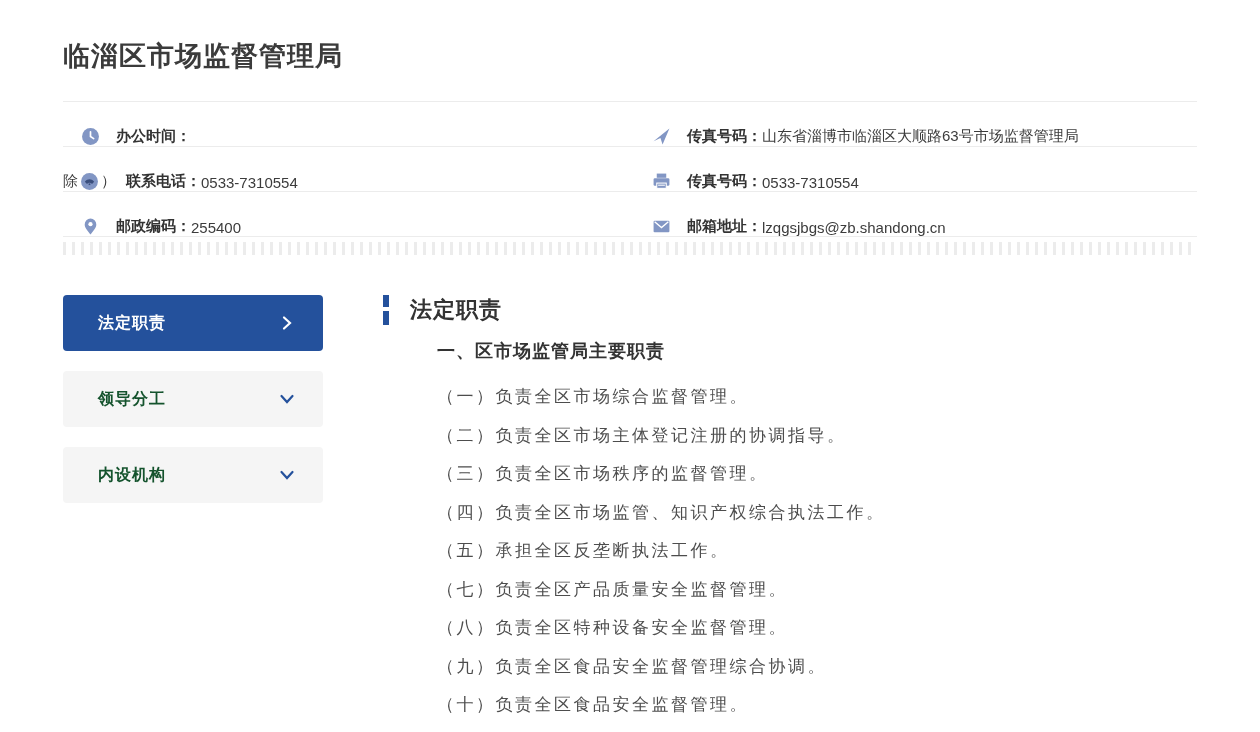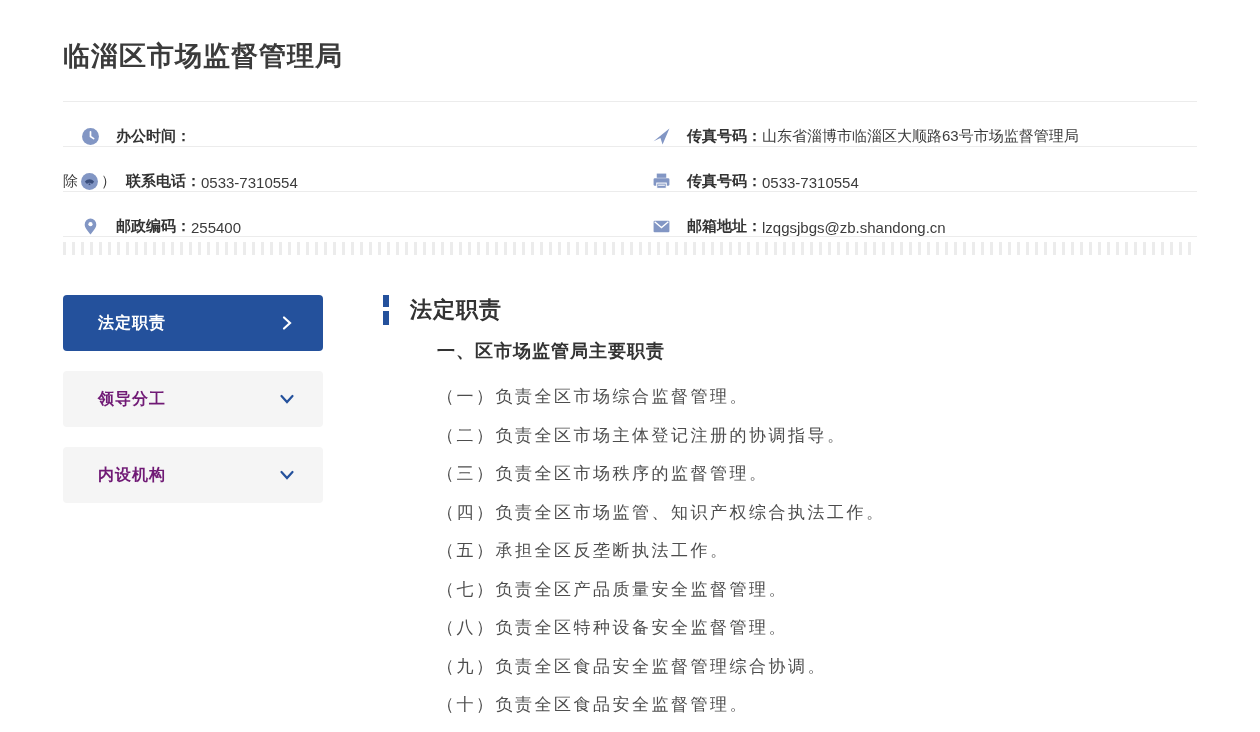"领导分工" .side-item .lbl { color: #701a75 -> #14532d }
